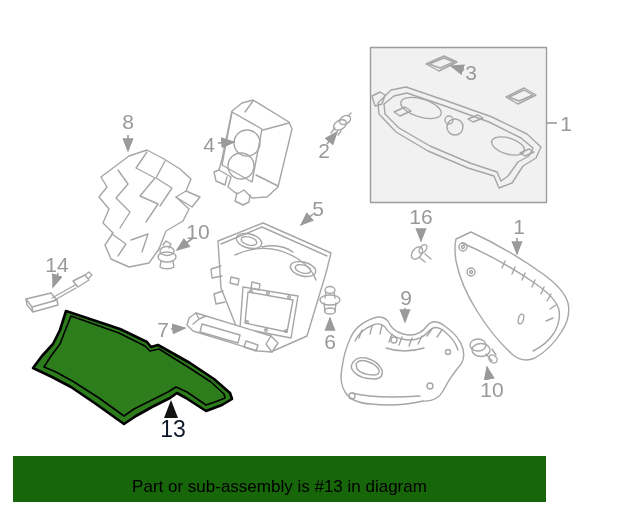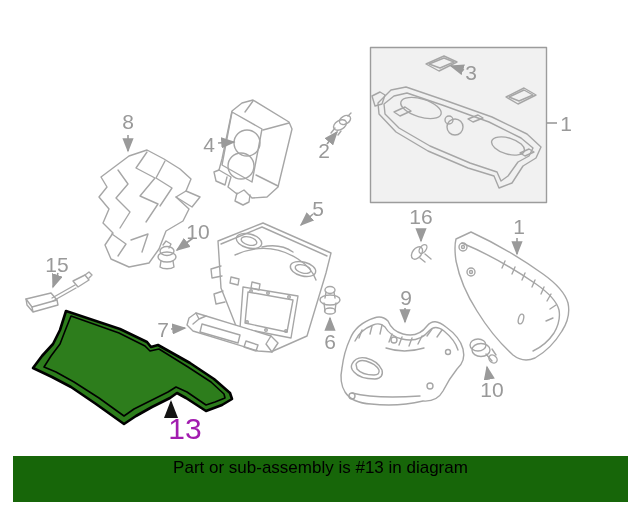"15" span.callout { text: 15 -> 14 }
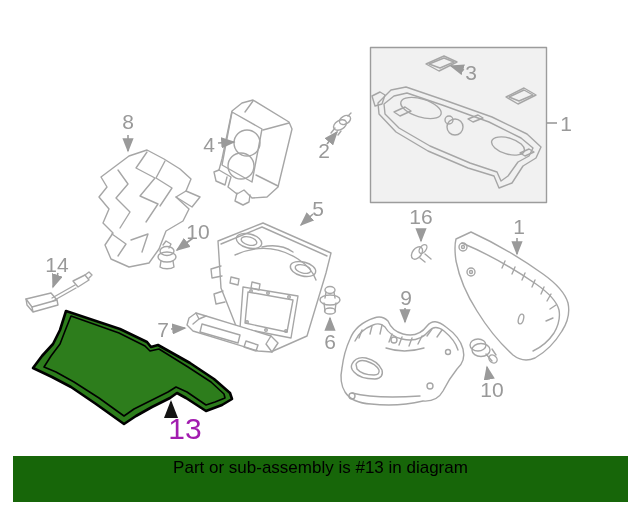"13" .callout.dark { color: #a21caf -> #0f172a; font-size: 30px -> 23px; margin-left: 12px -> none }
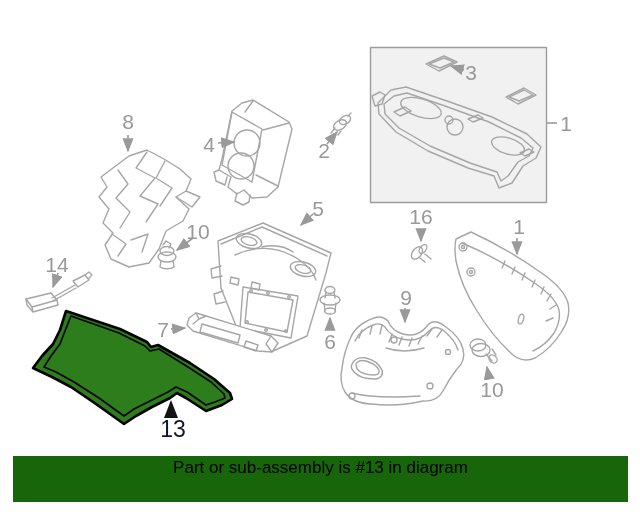"Part or sub-assembly is #13" .banner { padding-top: 1px -> 20px; width: 615px -> 533px }
